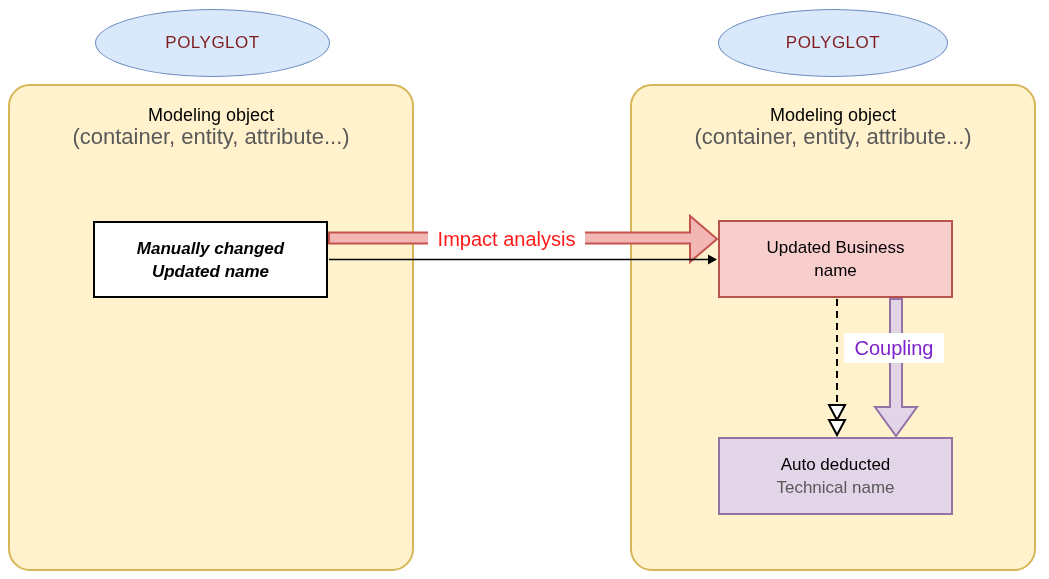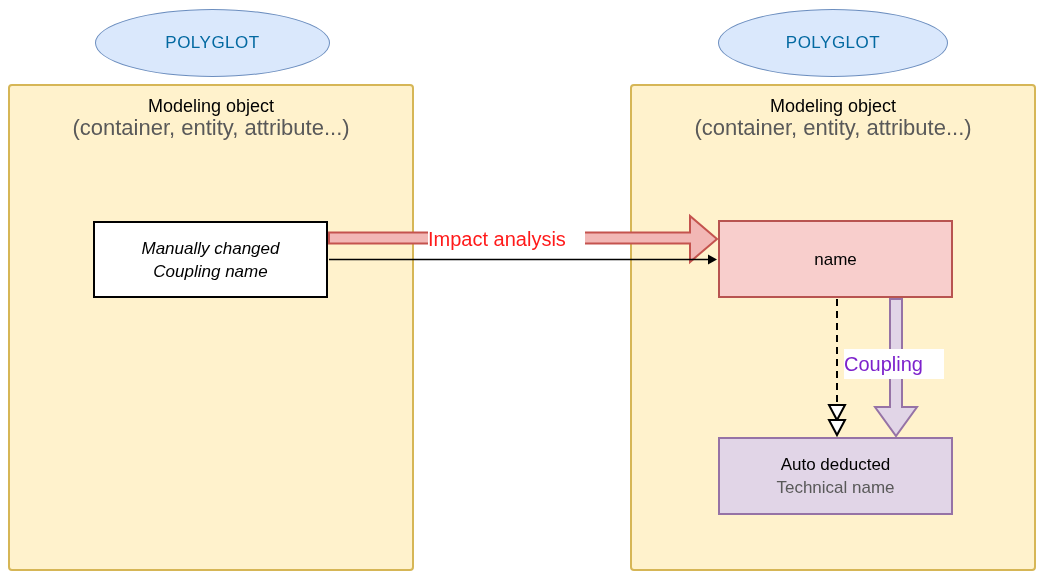"POLYGLOT" .badge { color: #0369a1 -> #7f1d1d }
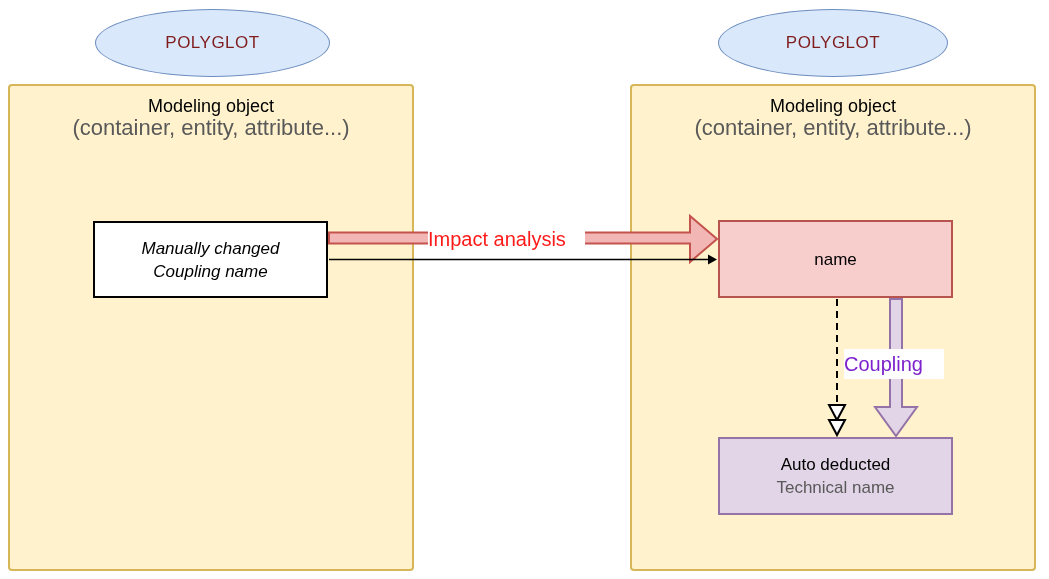"Modeling object" .group { border-radius: 4px -> 22px; padding-top: 9px -> 18px }
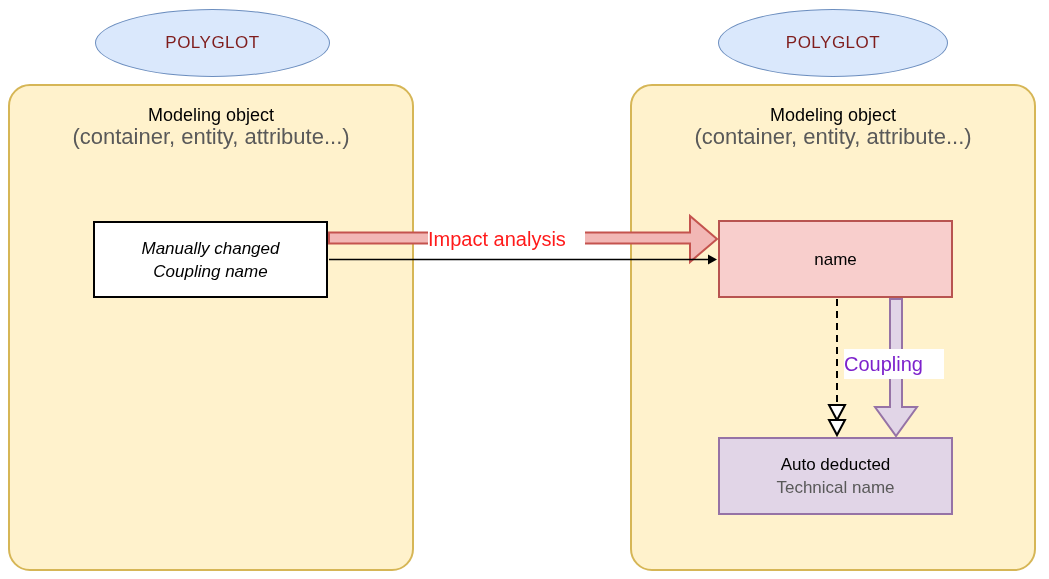"Manually changed" .node-white { font-weight: normal -> bold }
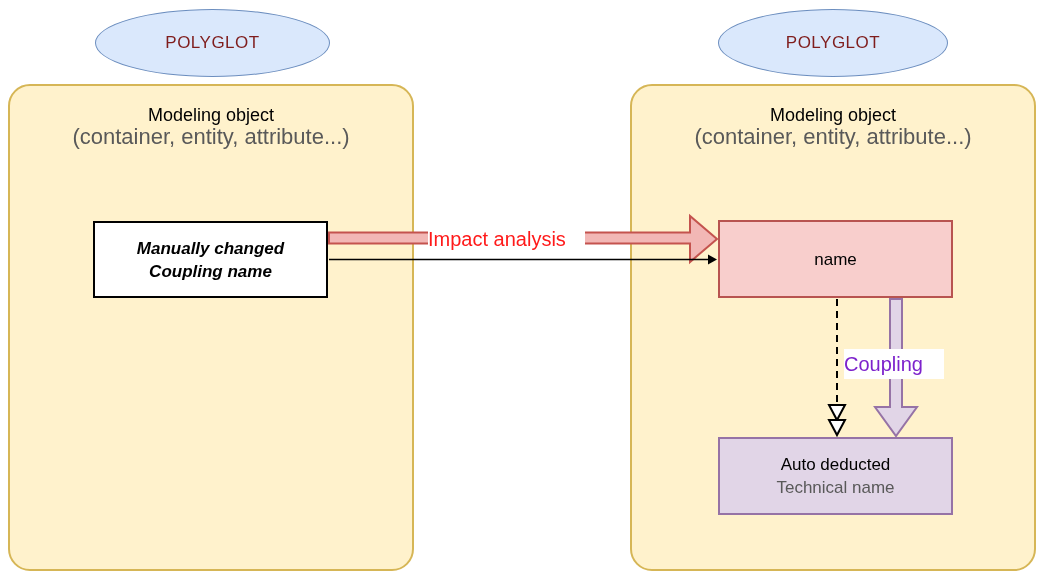"Impact analysis" .edge-label { text-align: left -> center }
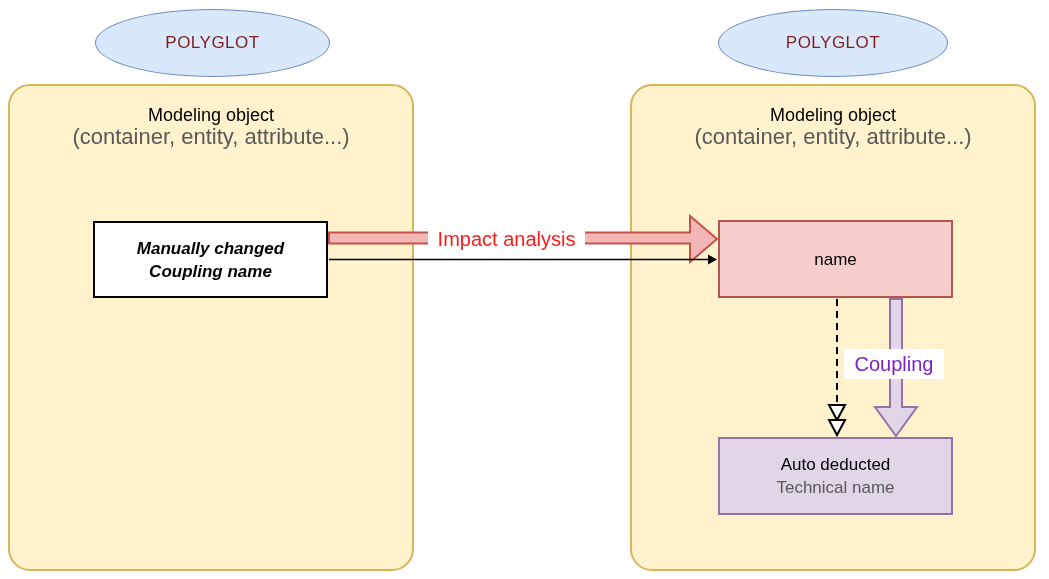"Updated Business" div { html: none -> <div>Updated Business</div> }
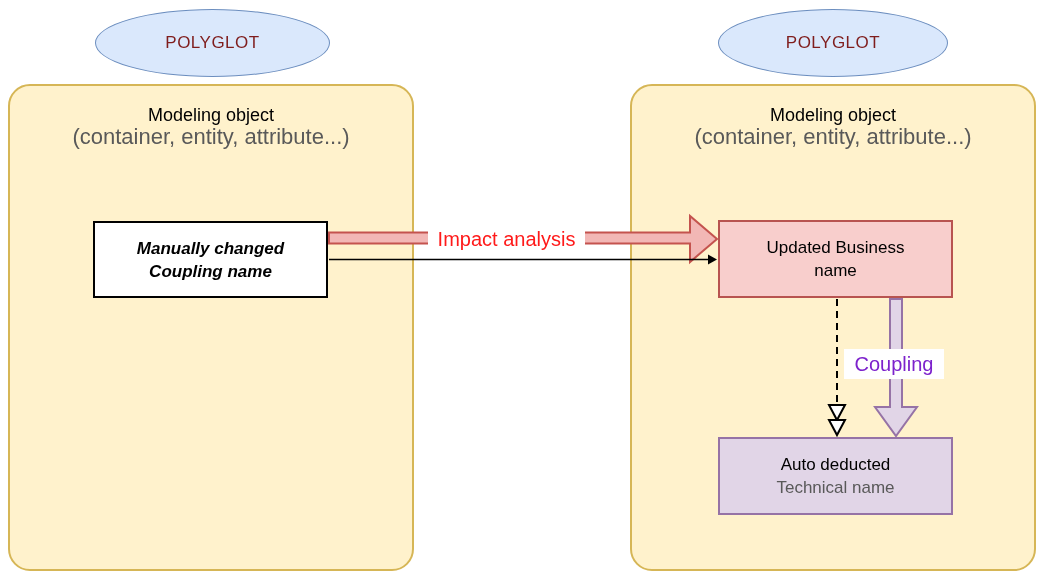"Coupling name" div { text: Coupling -> Updated }
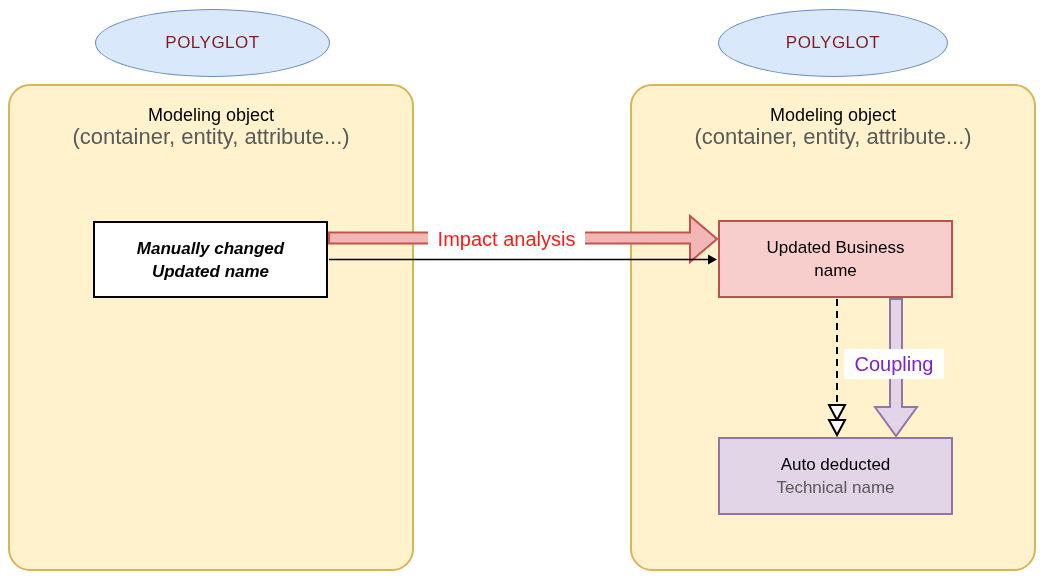"Coupling" .label-coupling { top: 349px -> 333px }
